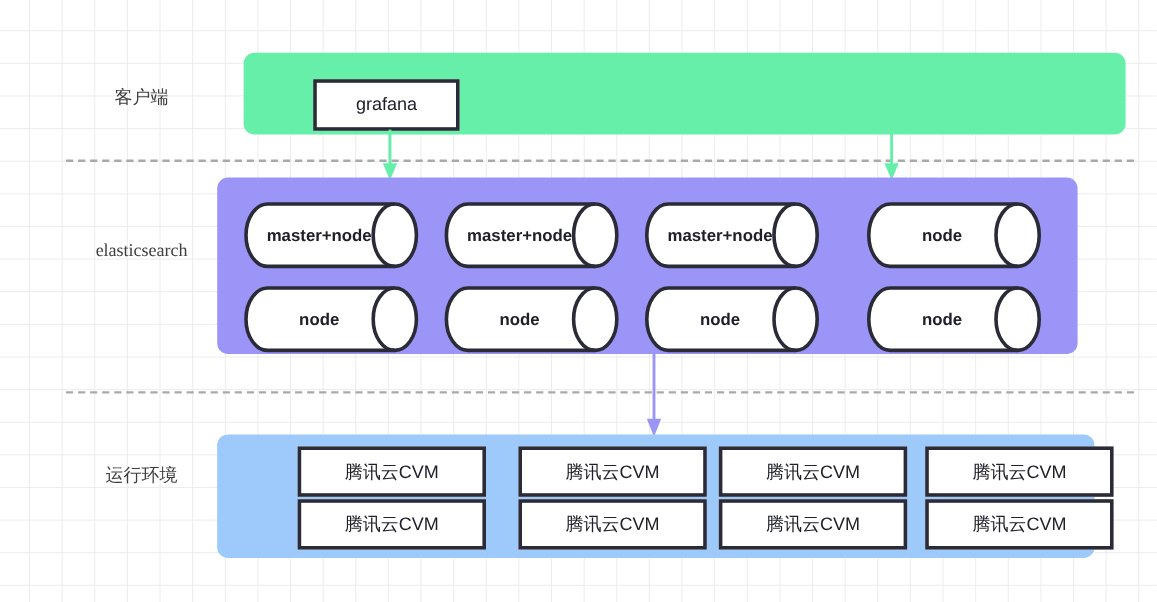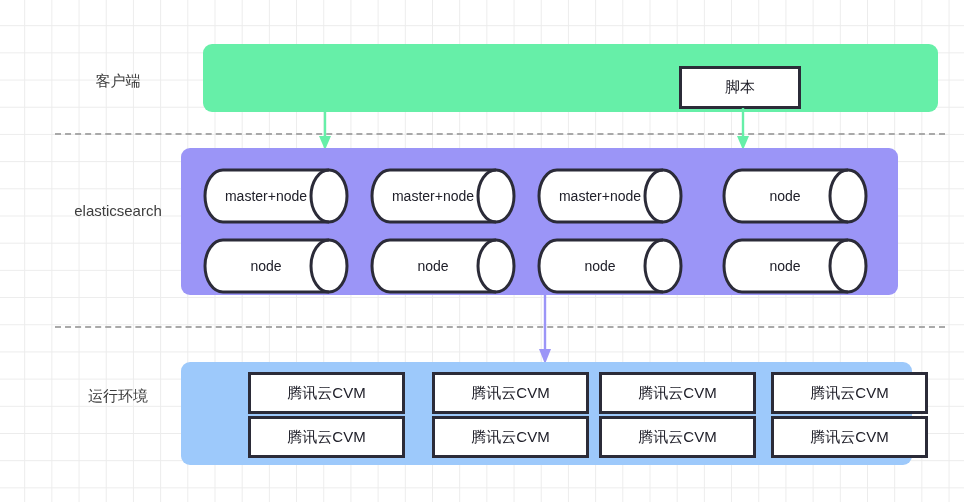"客户端" .row-label { font-family: none -> Liberation Serif, serif }
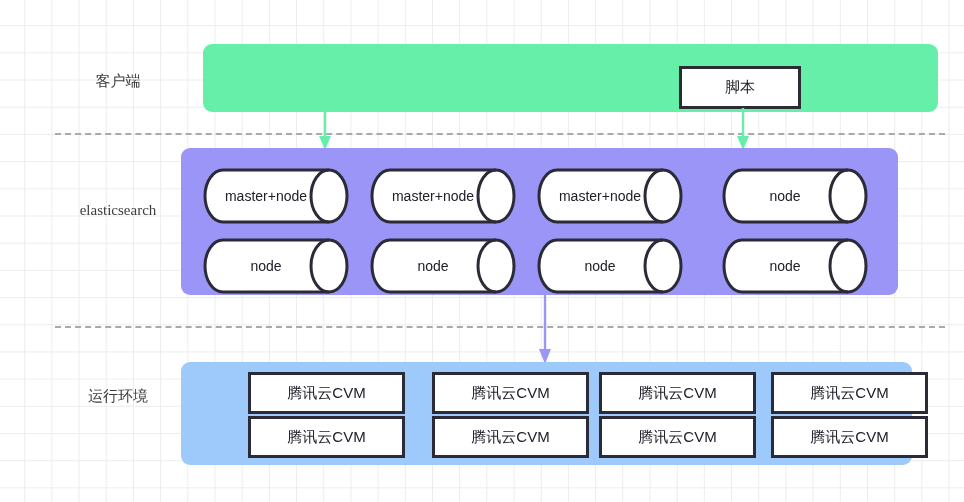"grafana" div.rect-node { html: none -> <div>grafana</div> }
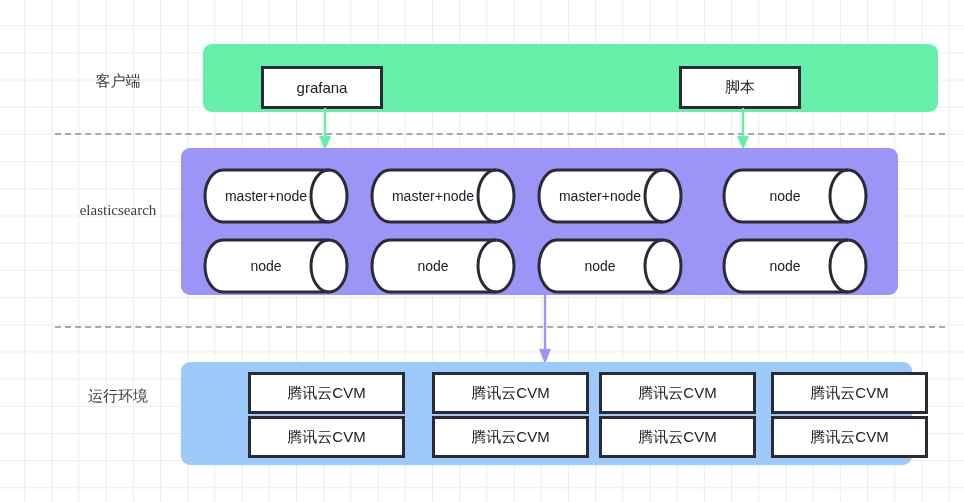"脚本" div.rect-node { html: <div>脚本</div> -> none }
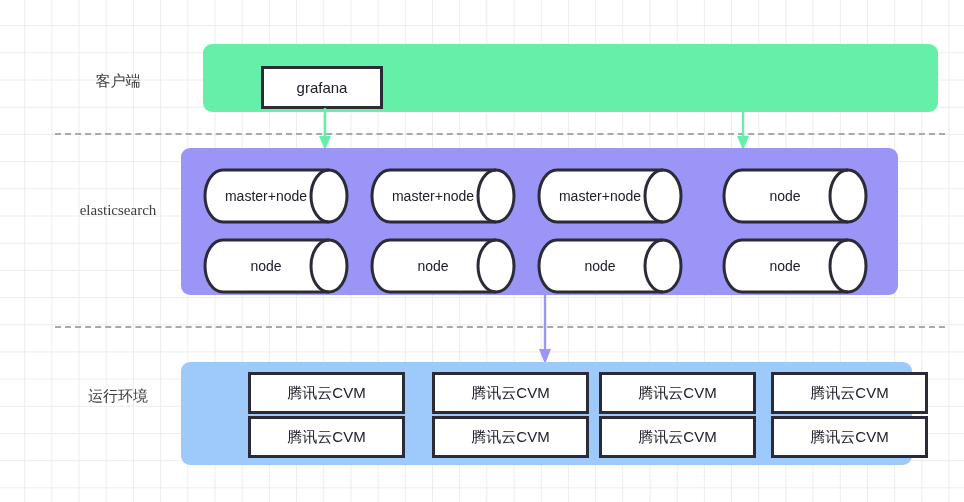"master+node" .cyl { font-weight: none -> bold }
